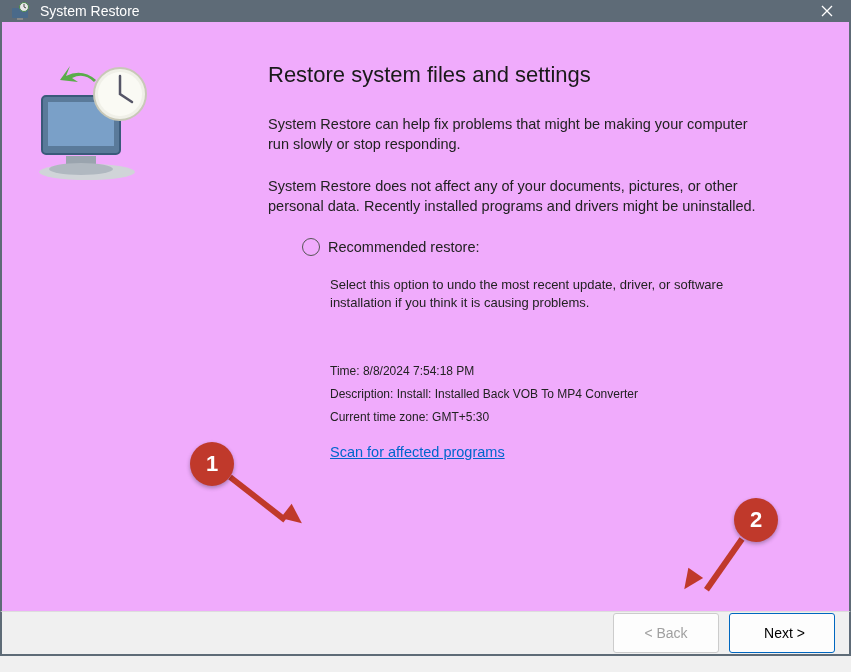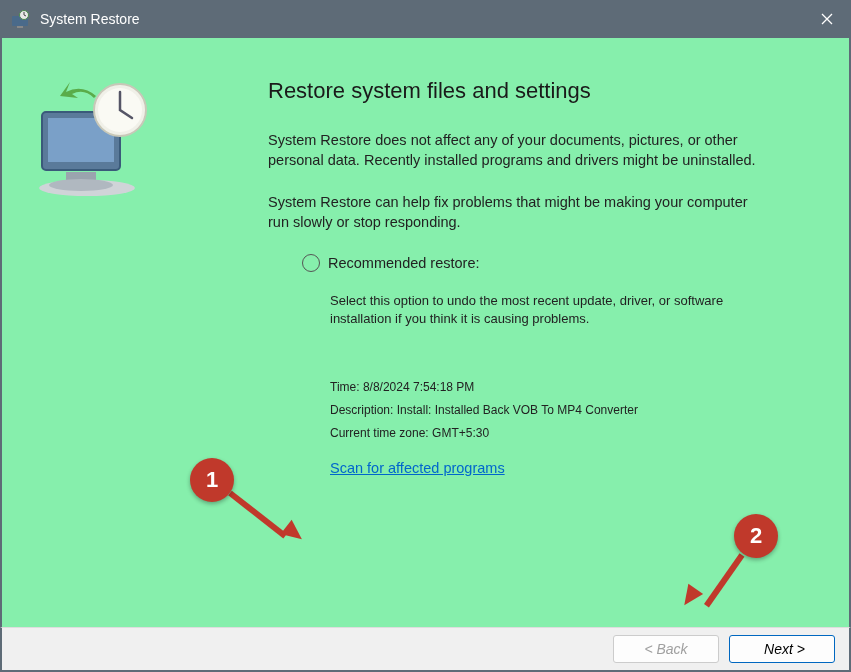"System Restore" .titlebar { height: 38px -> 22px }
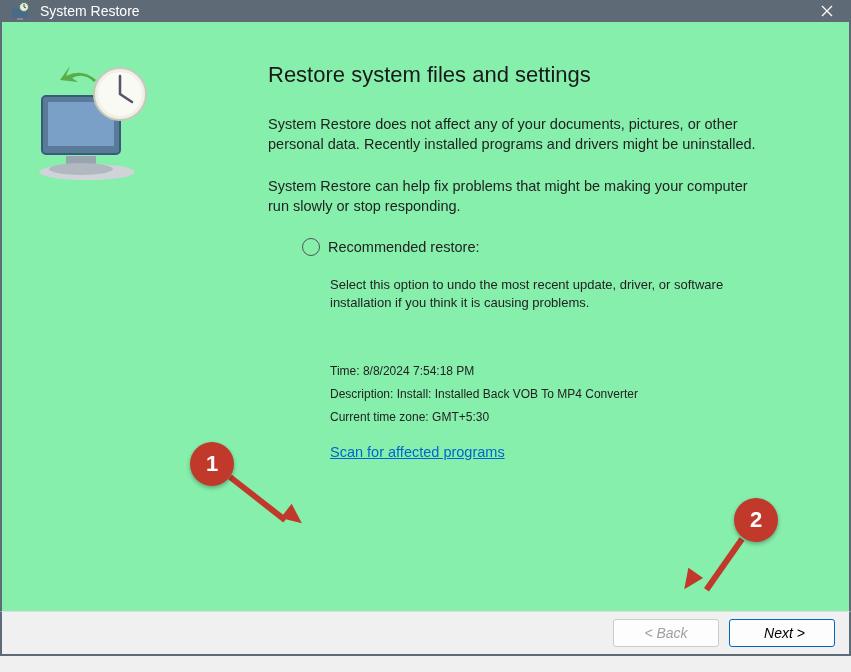"Restore system files and settings" .content-area { background: #86efac -> #f0abfc }
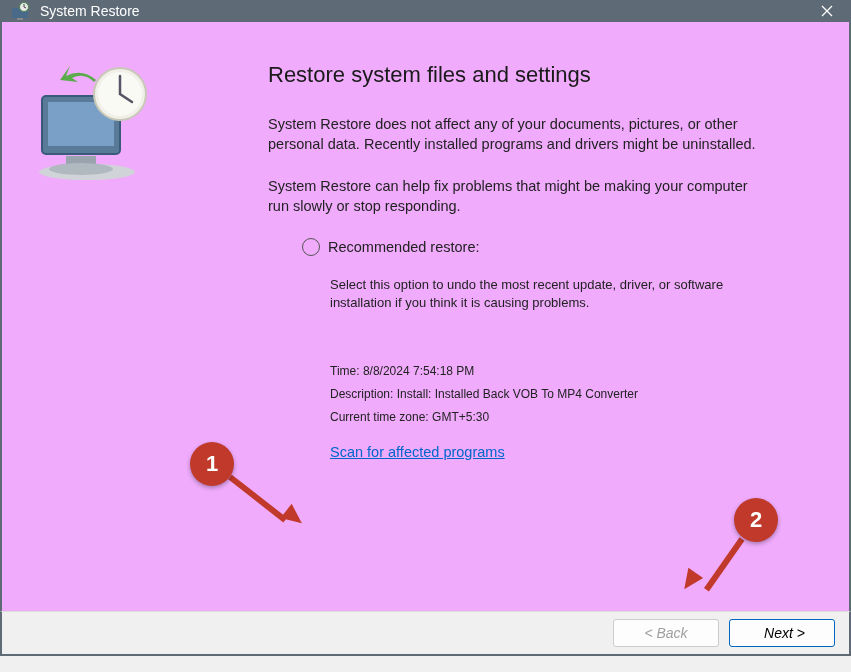"System Restore does not affect" p.para { order: before "System Restore can help fix" -> after "System Restore can help fix" }
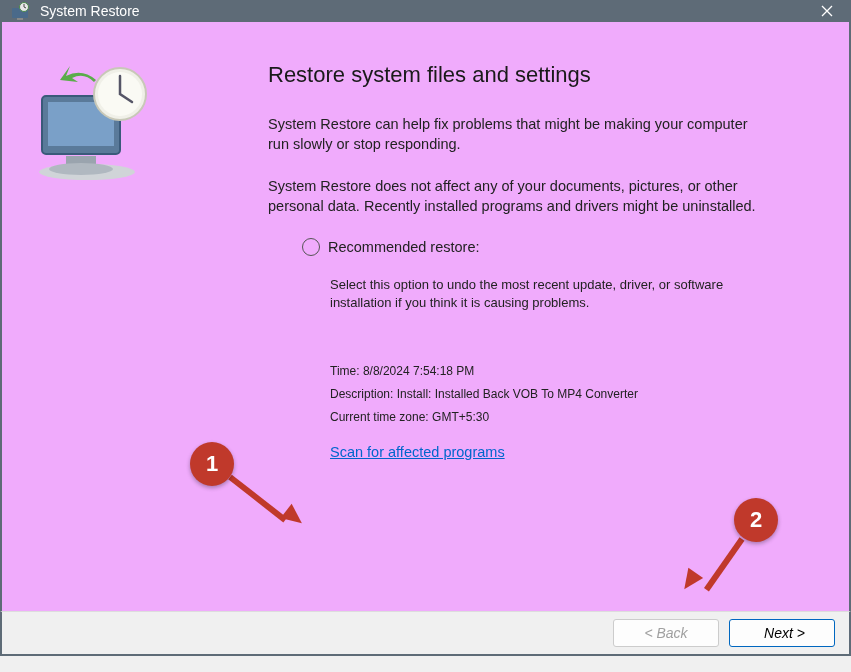"< Back" .btn { font-style: italic -> none; height: 28px -> 40px }
